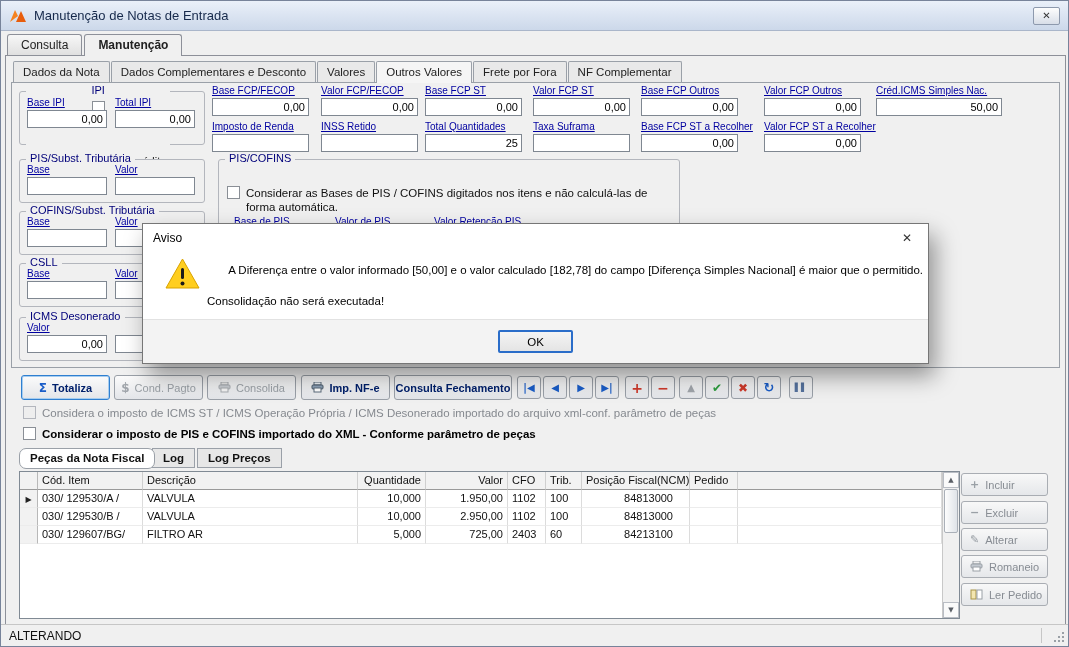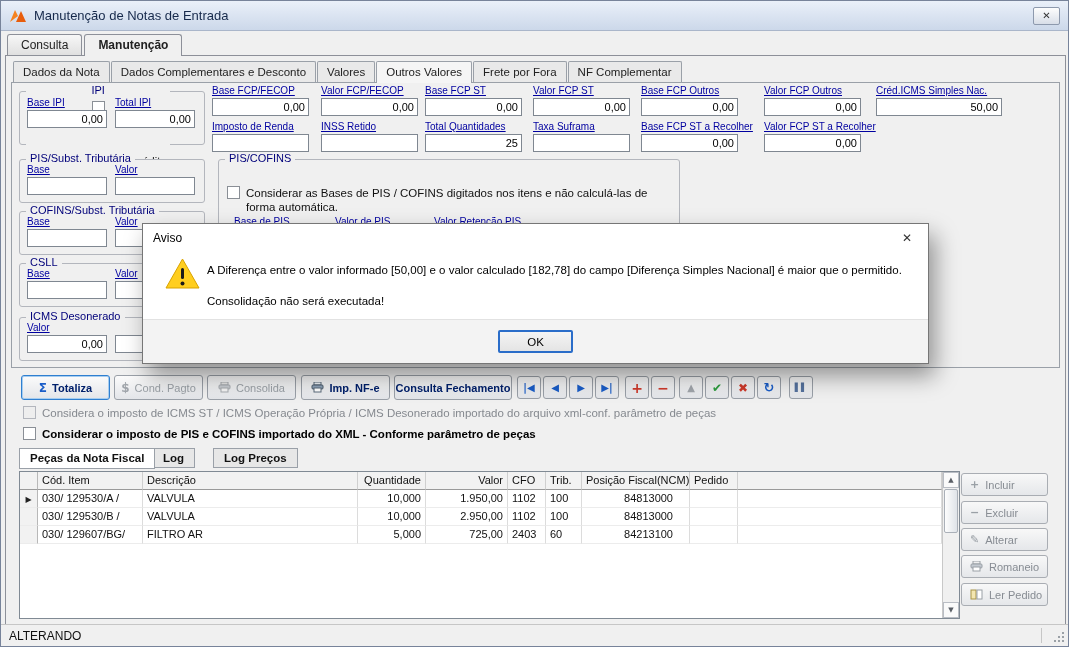"A Diferença entre o valor" .m1 { text-align: none -> right }
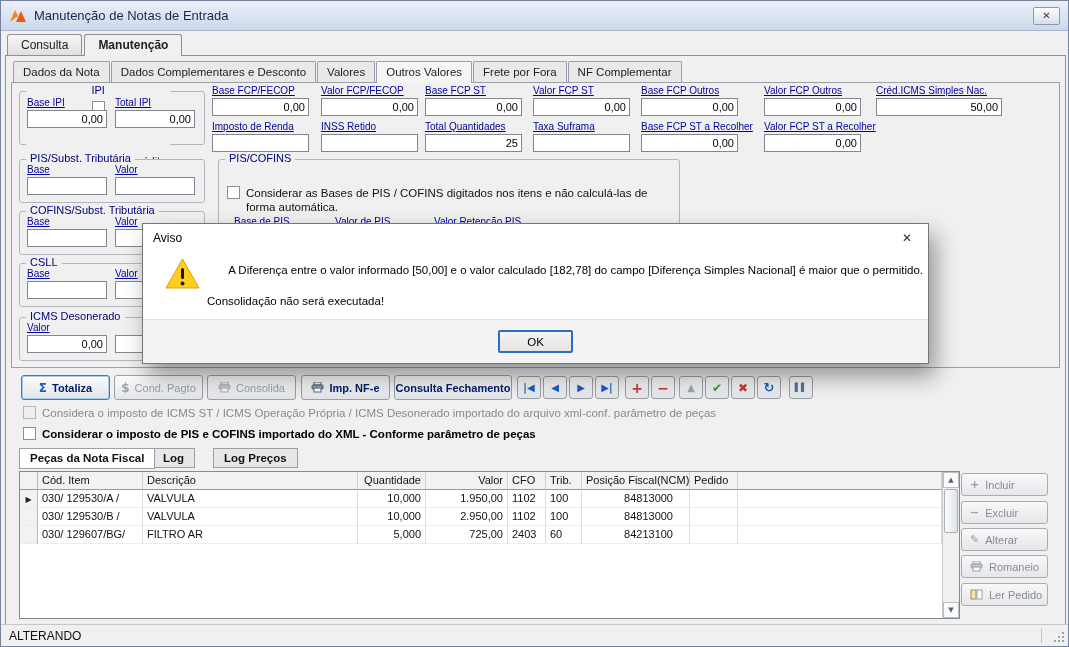"Peças da Nota Fiscal" .btab.active { border-radius: none -> 7px }
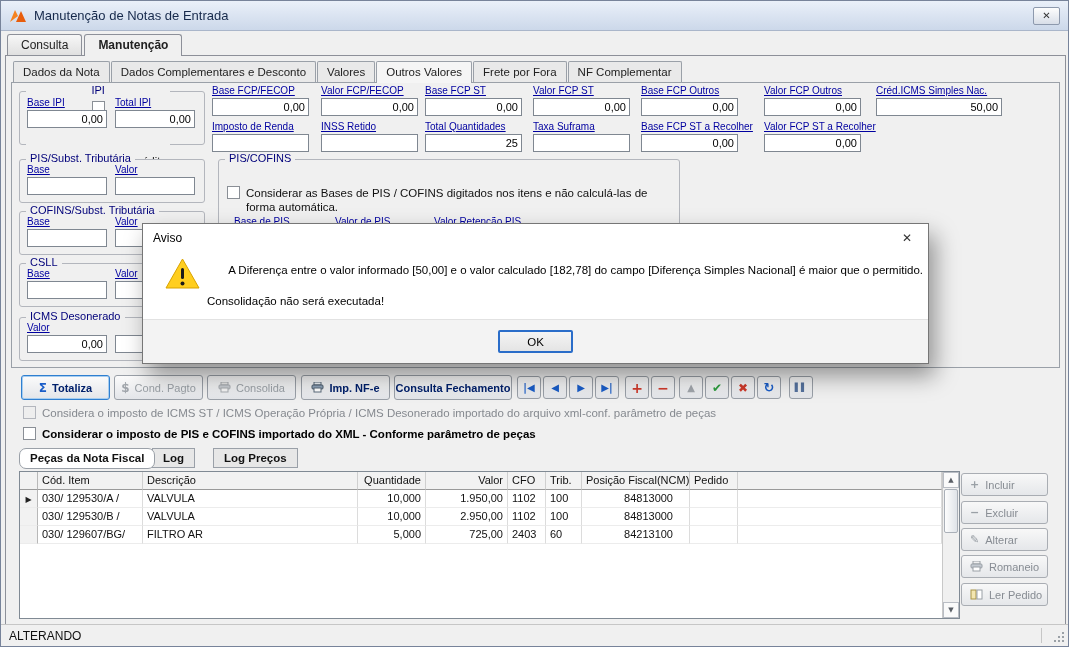"Log Preços" div.btab { left: 212px -> 196px }
